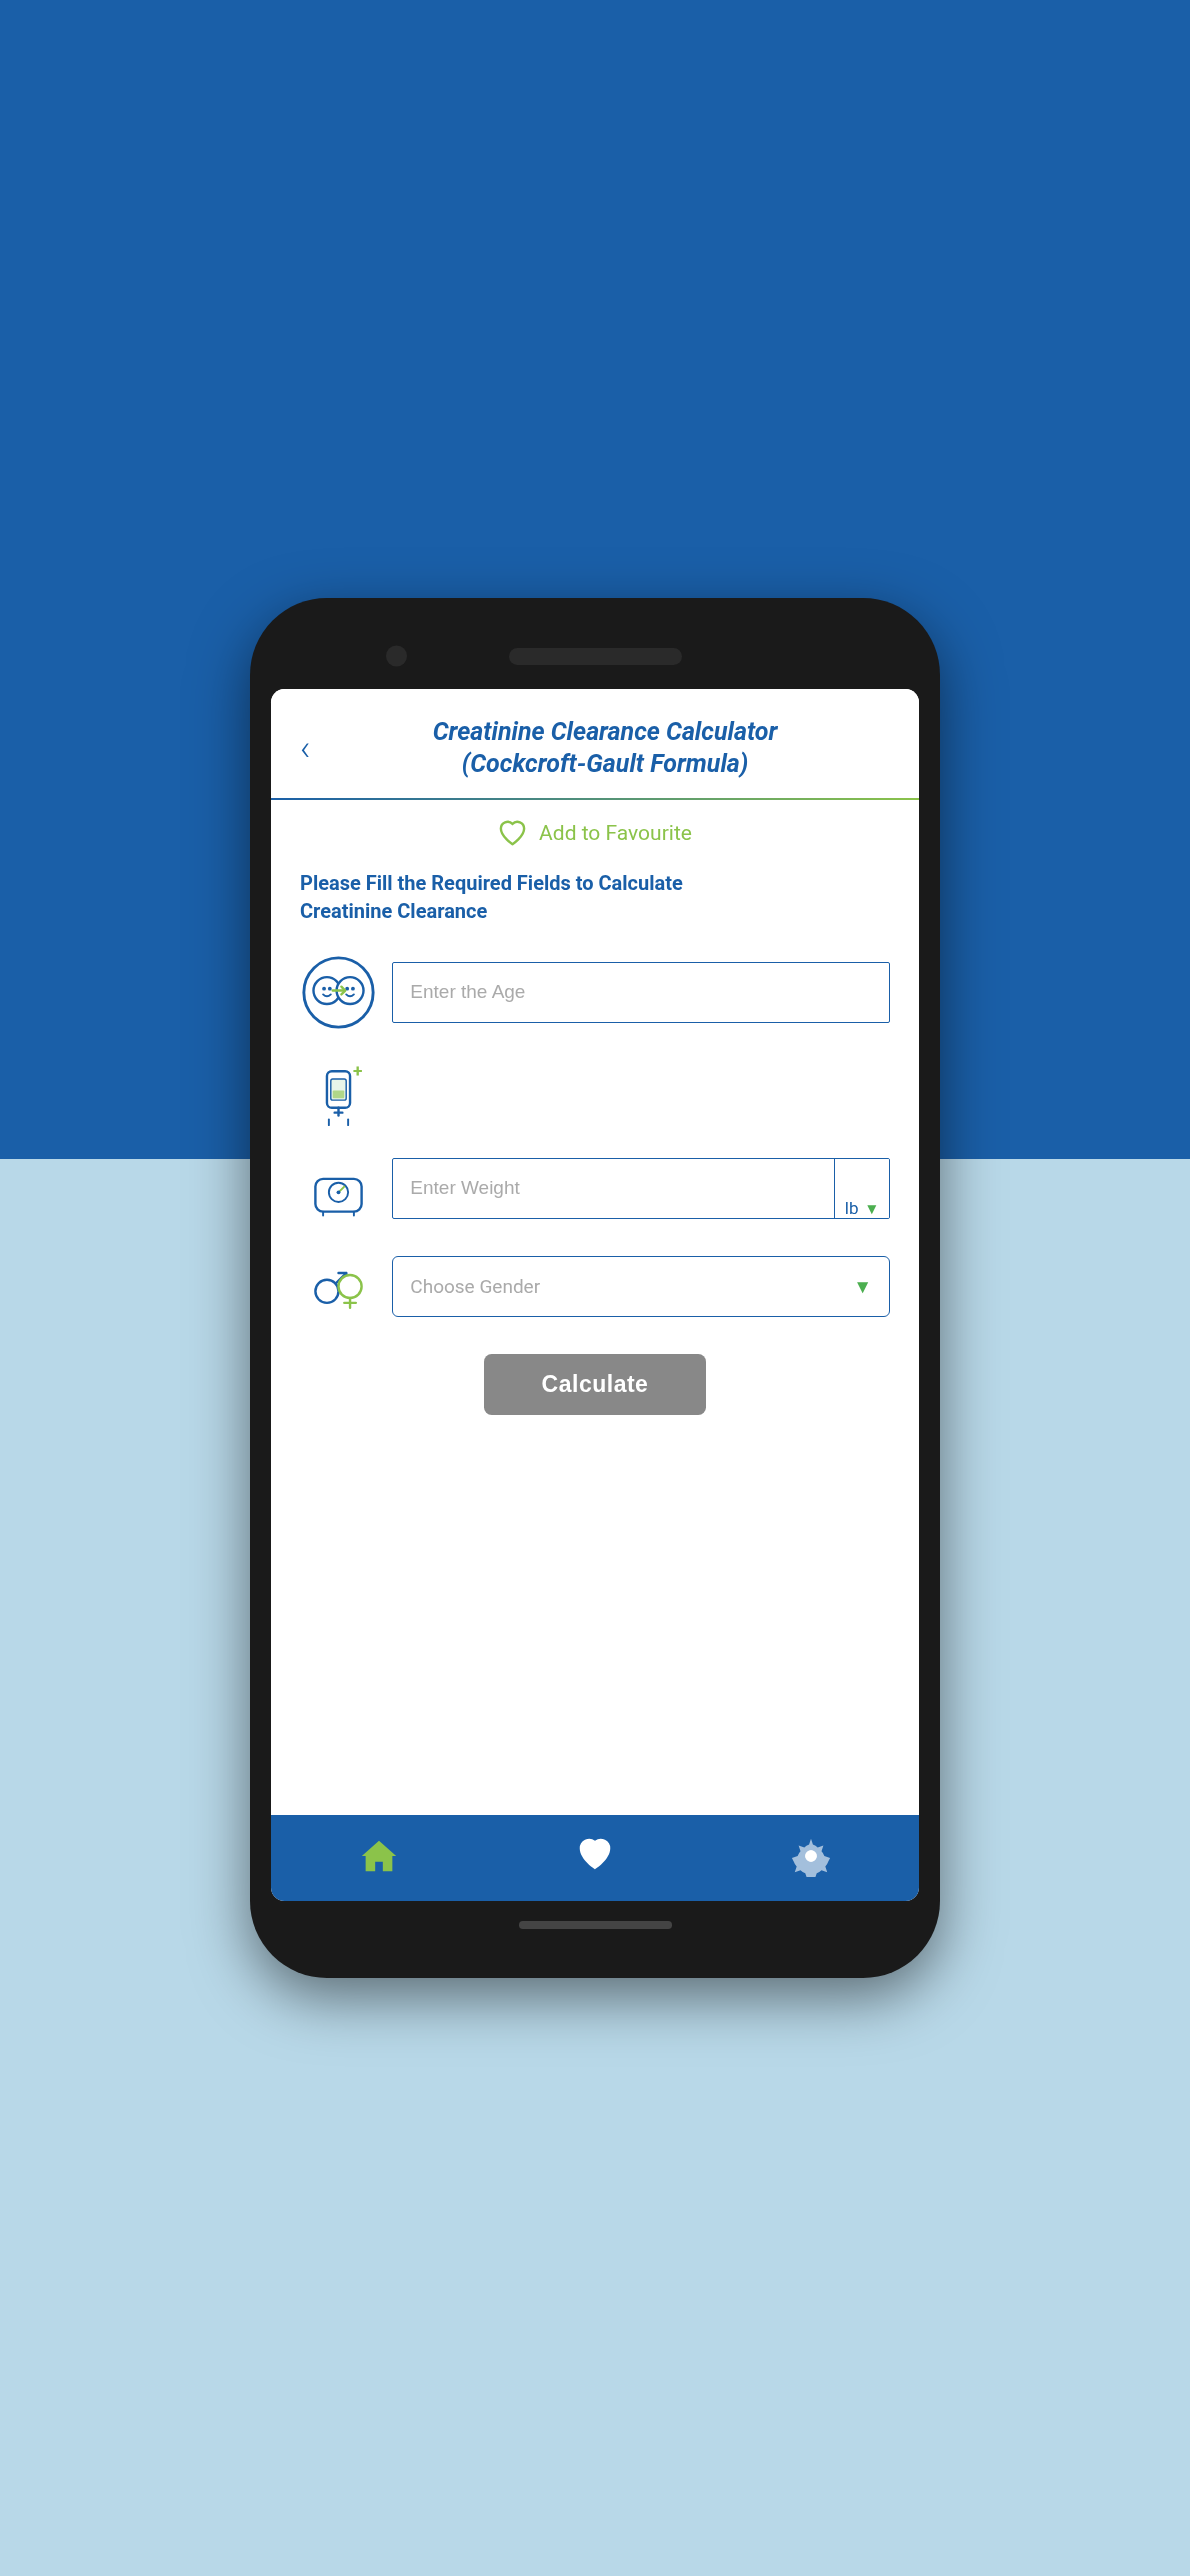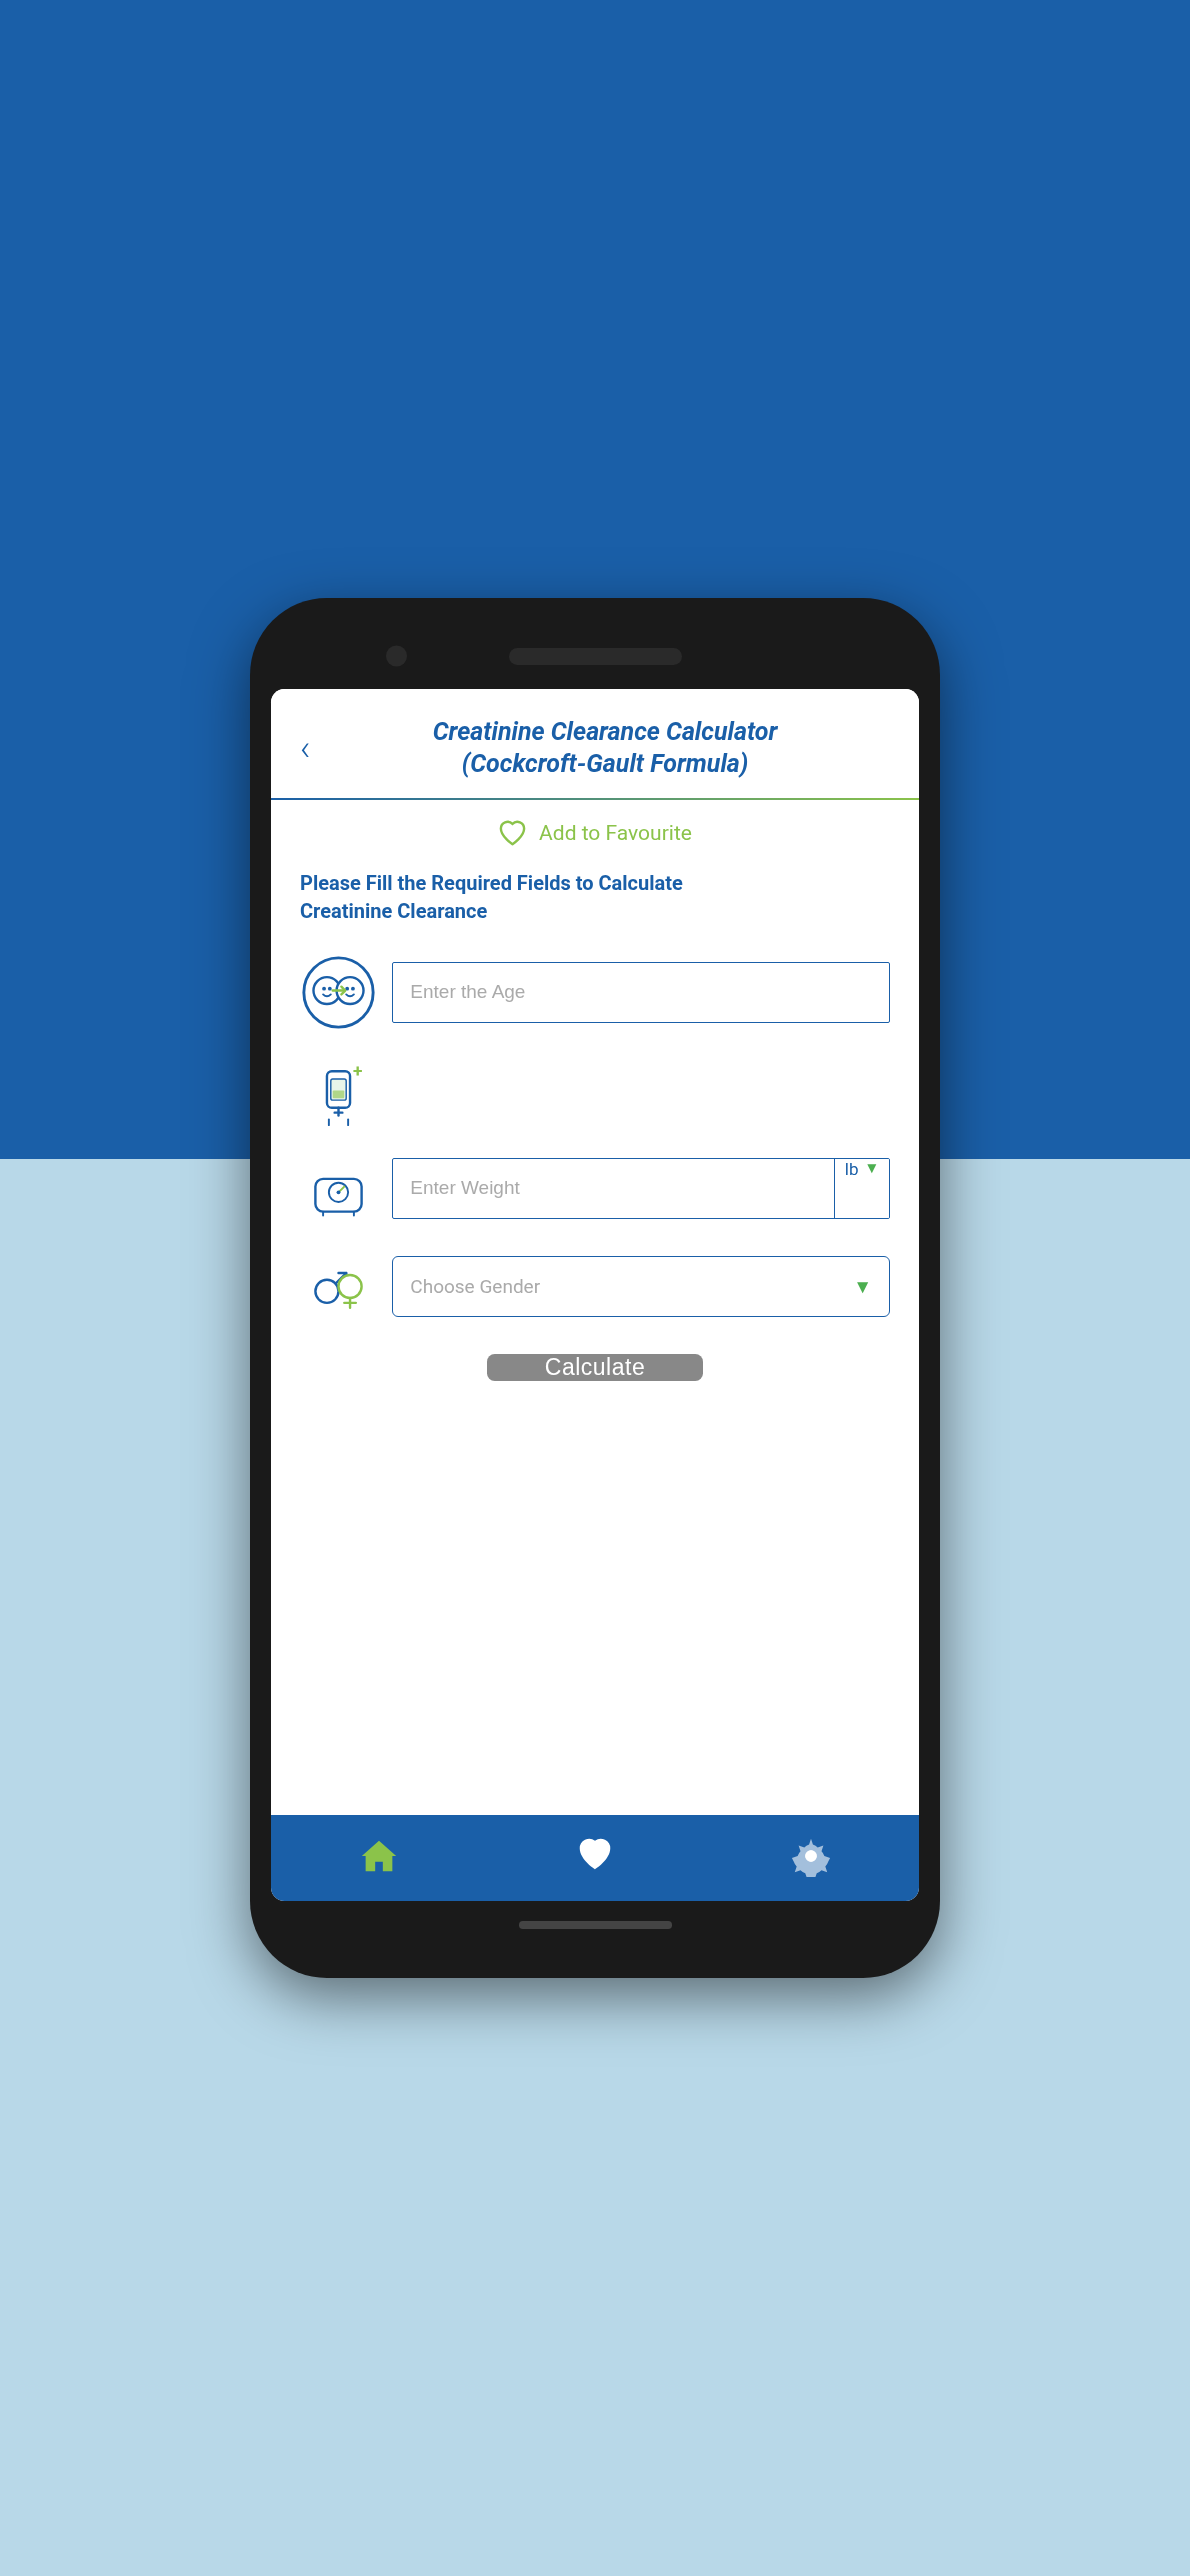"lb" .unit-select { align-items: flex-start -> flex-end }
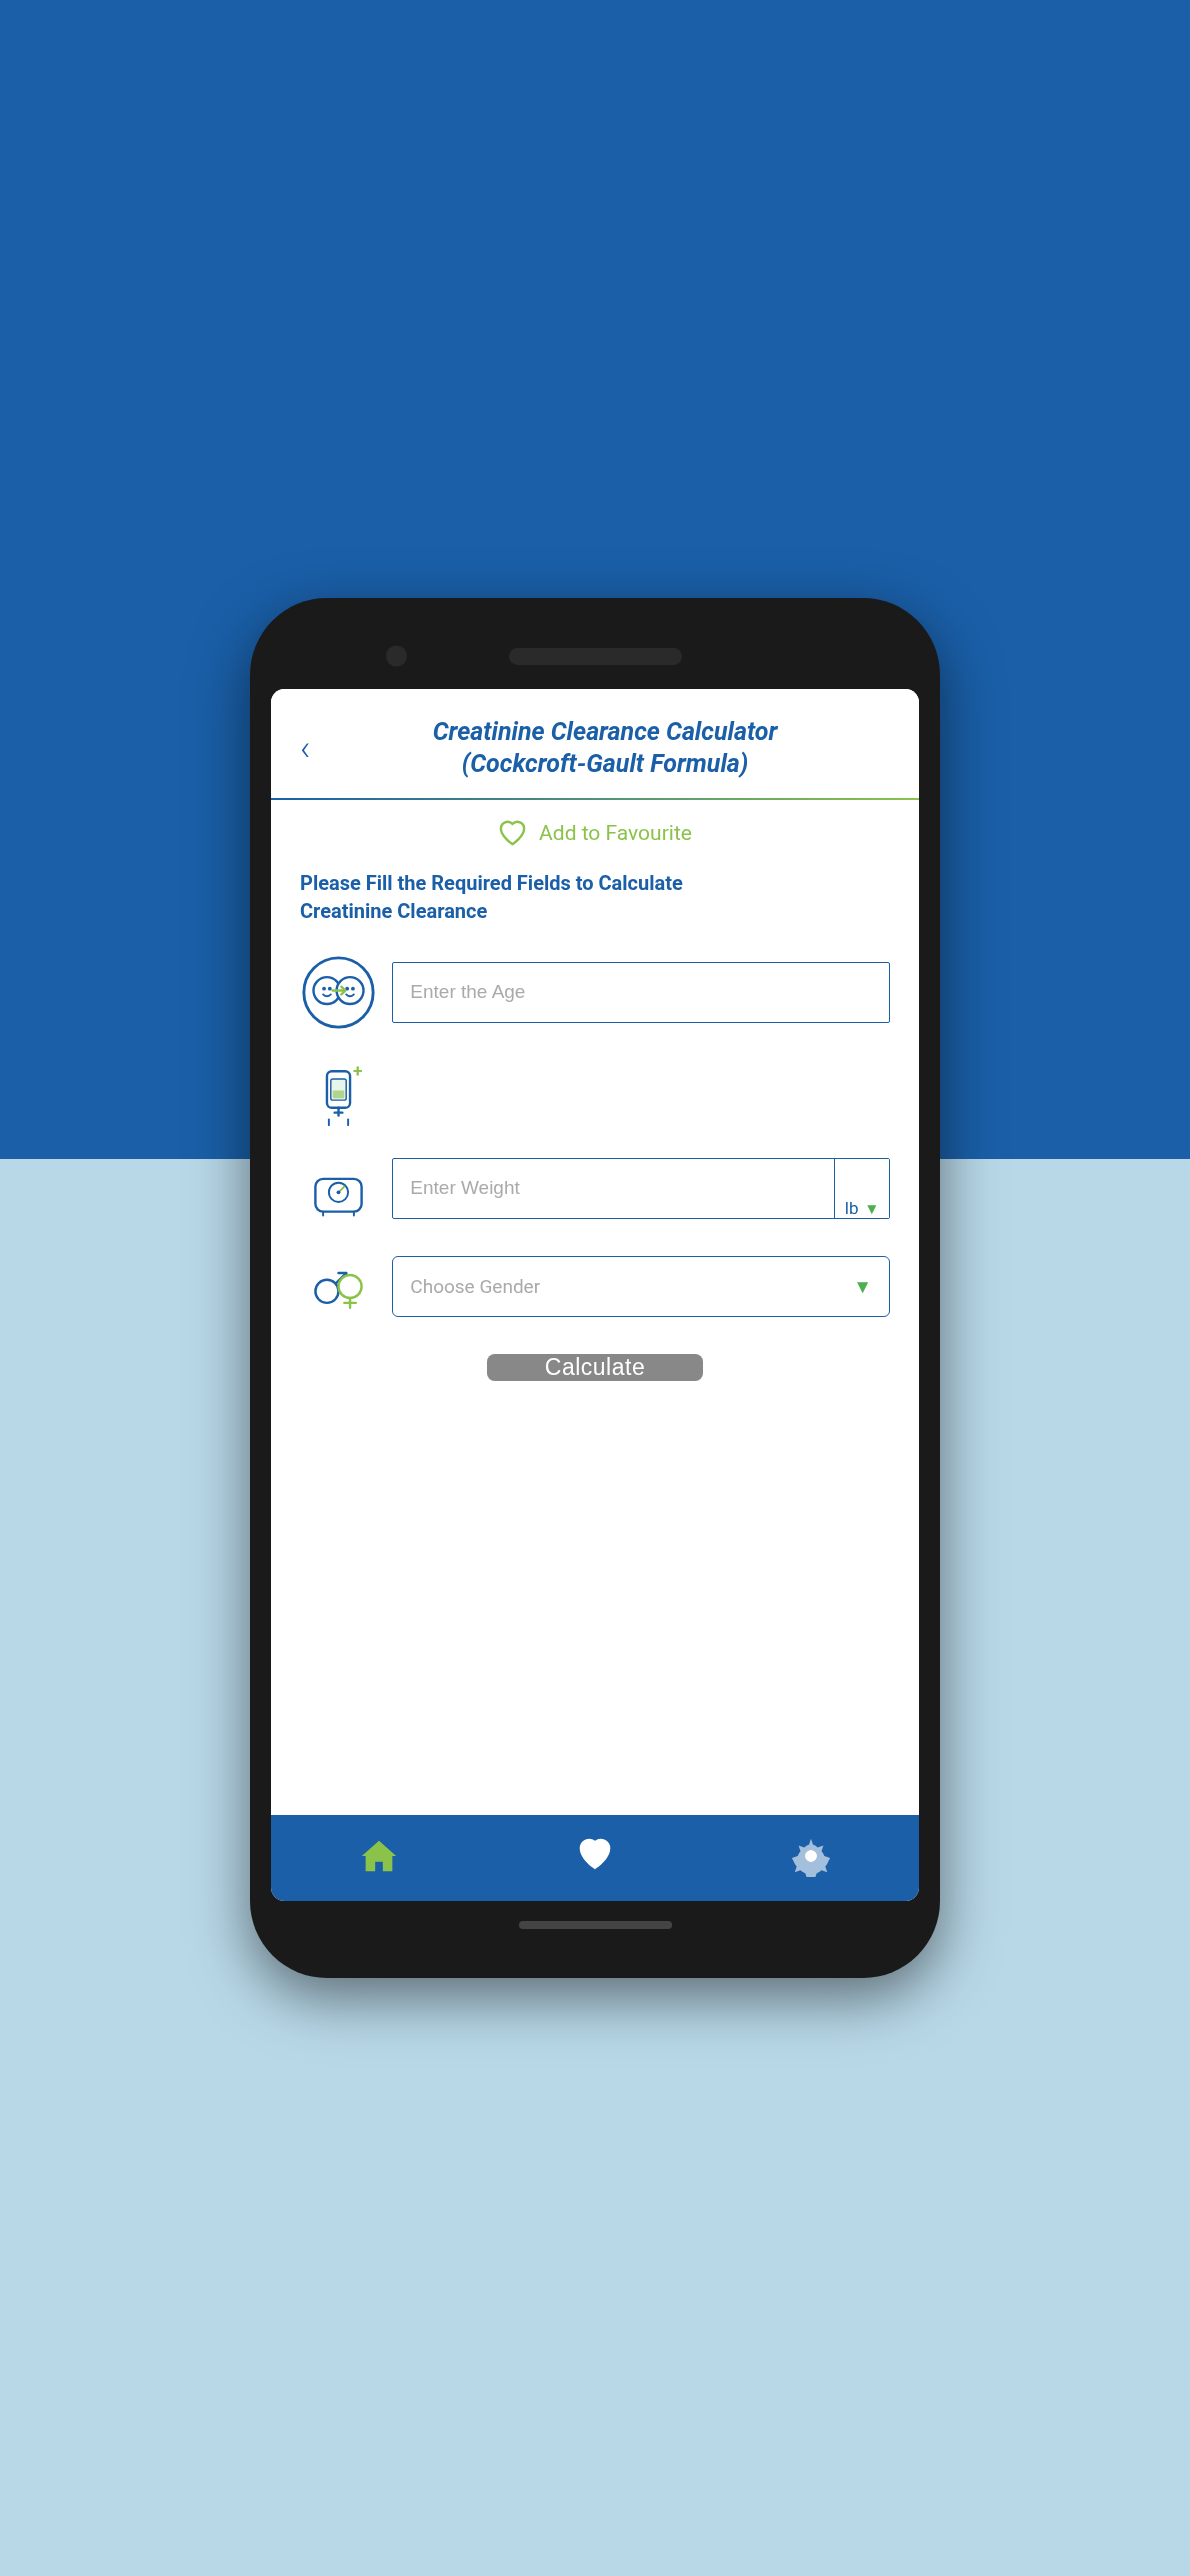"Calculate" .calculate-btn { font-weight: 400 -> 700; padding: 0 58px -> 17px 58px }
